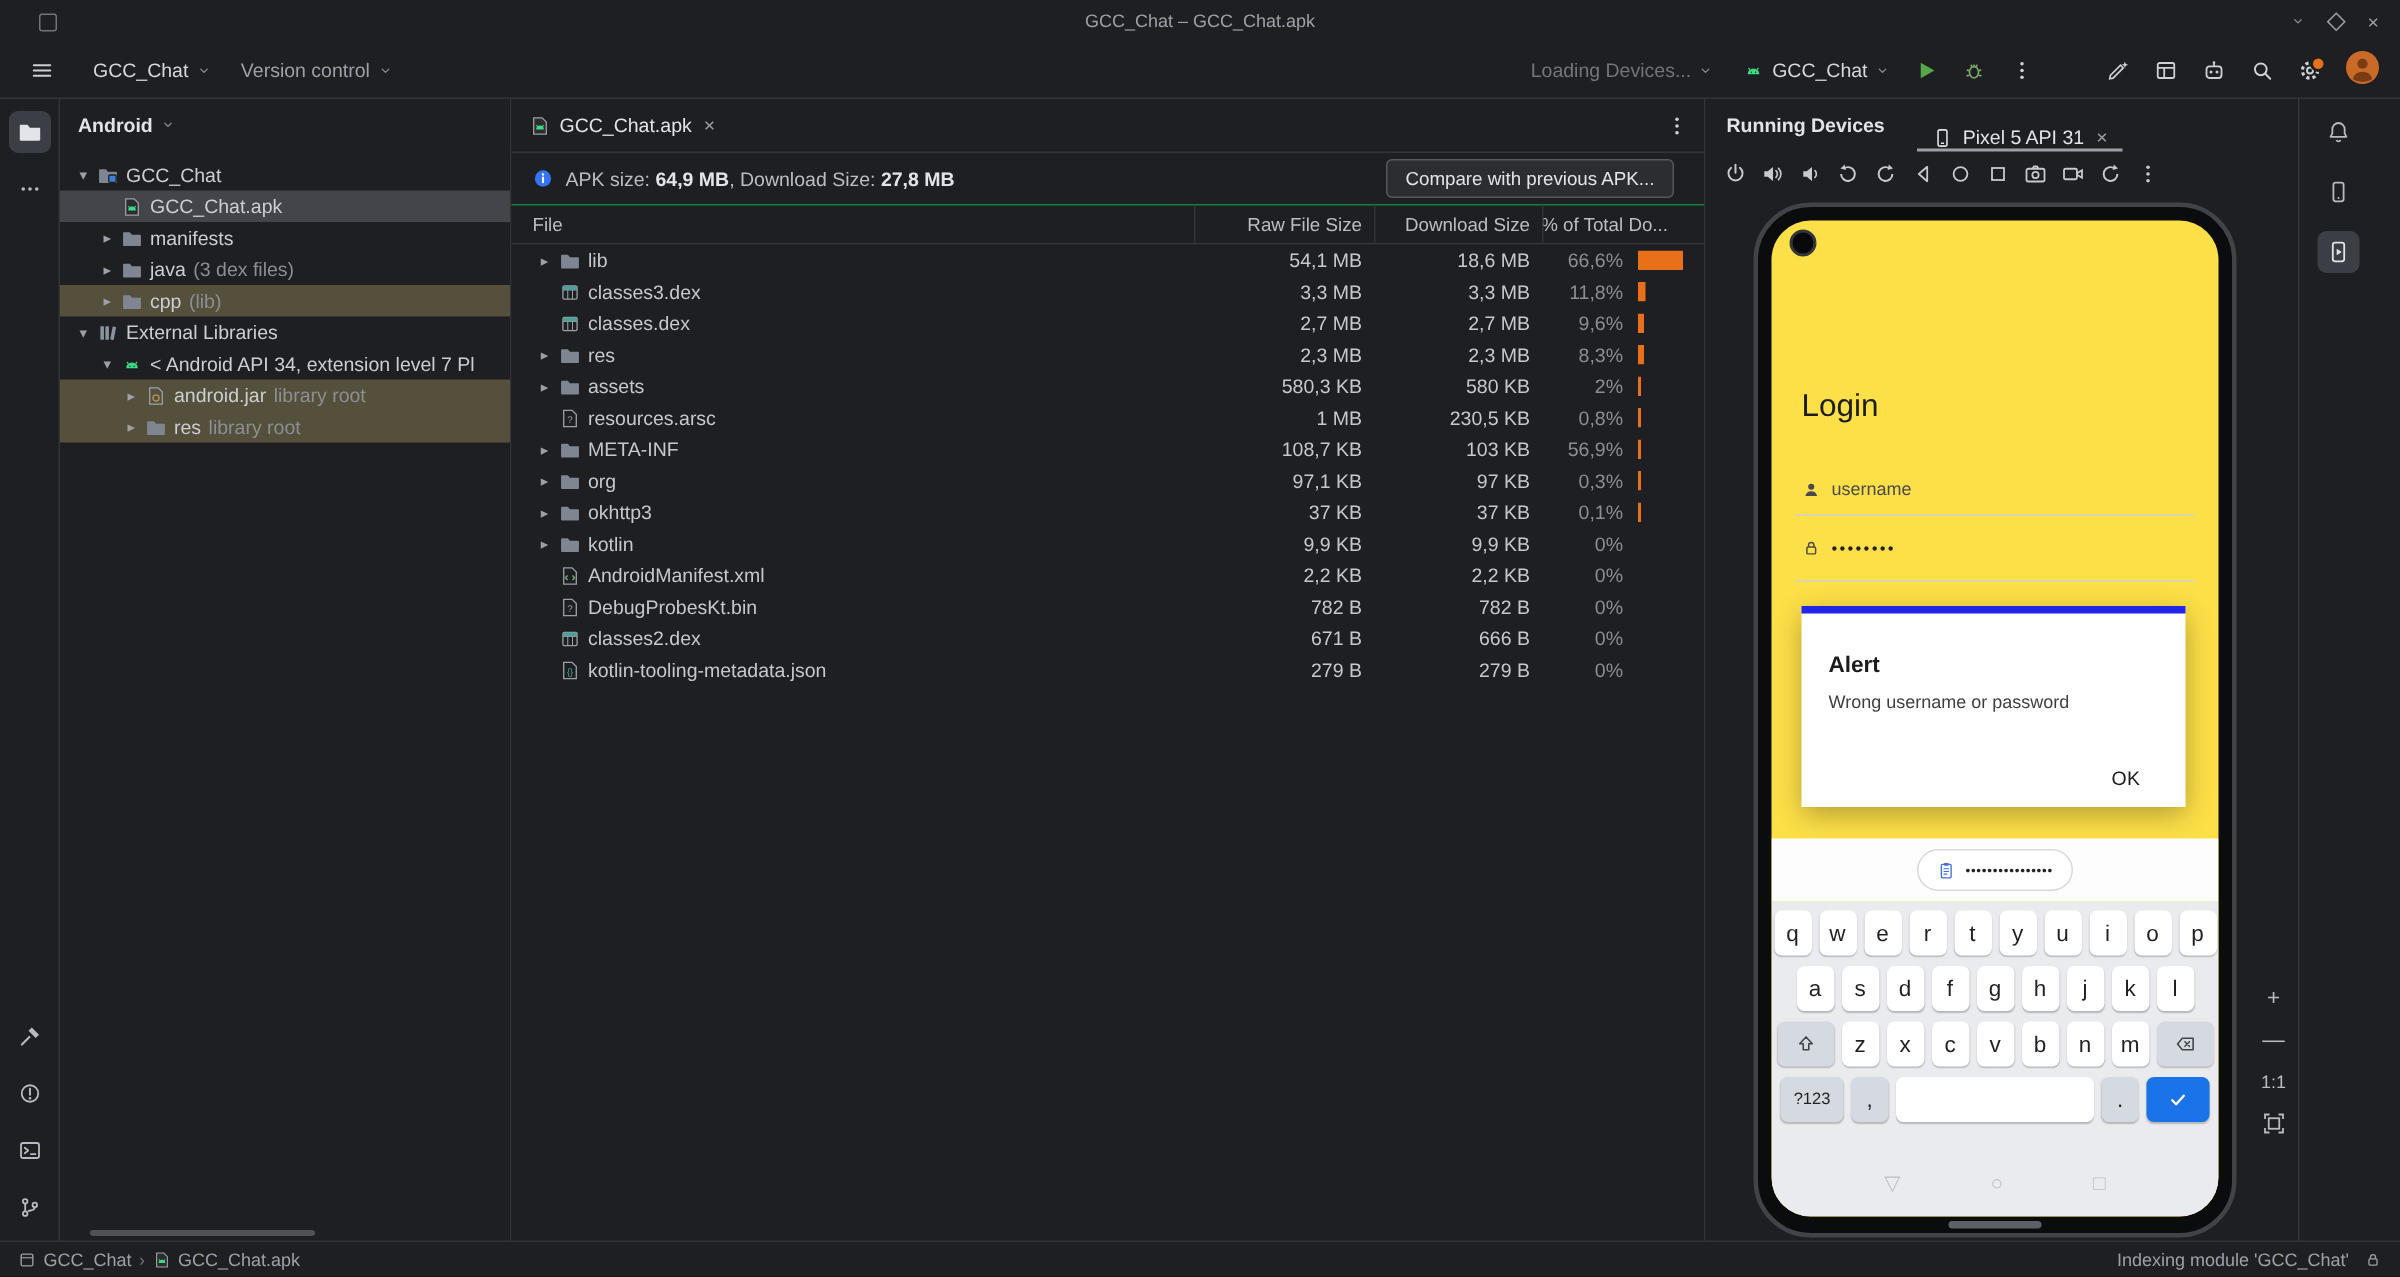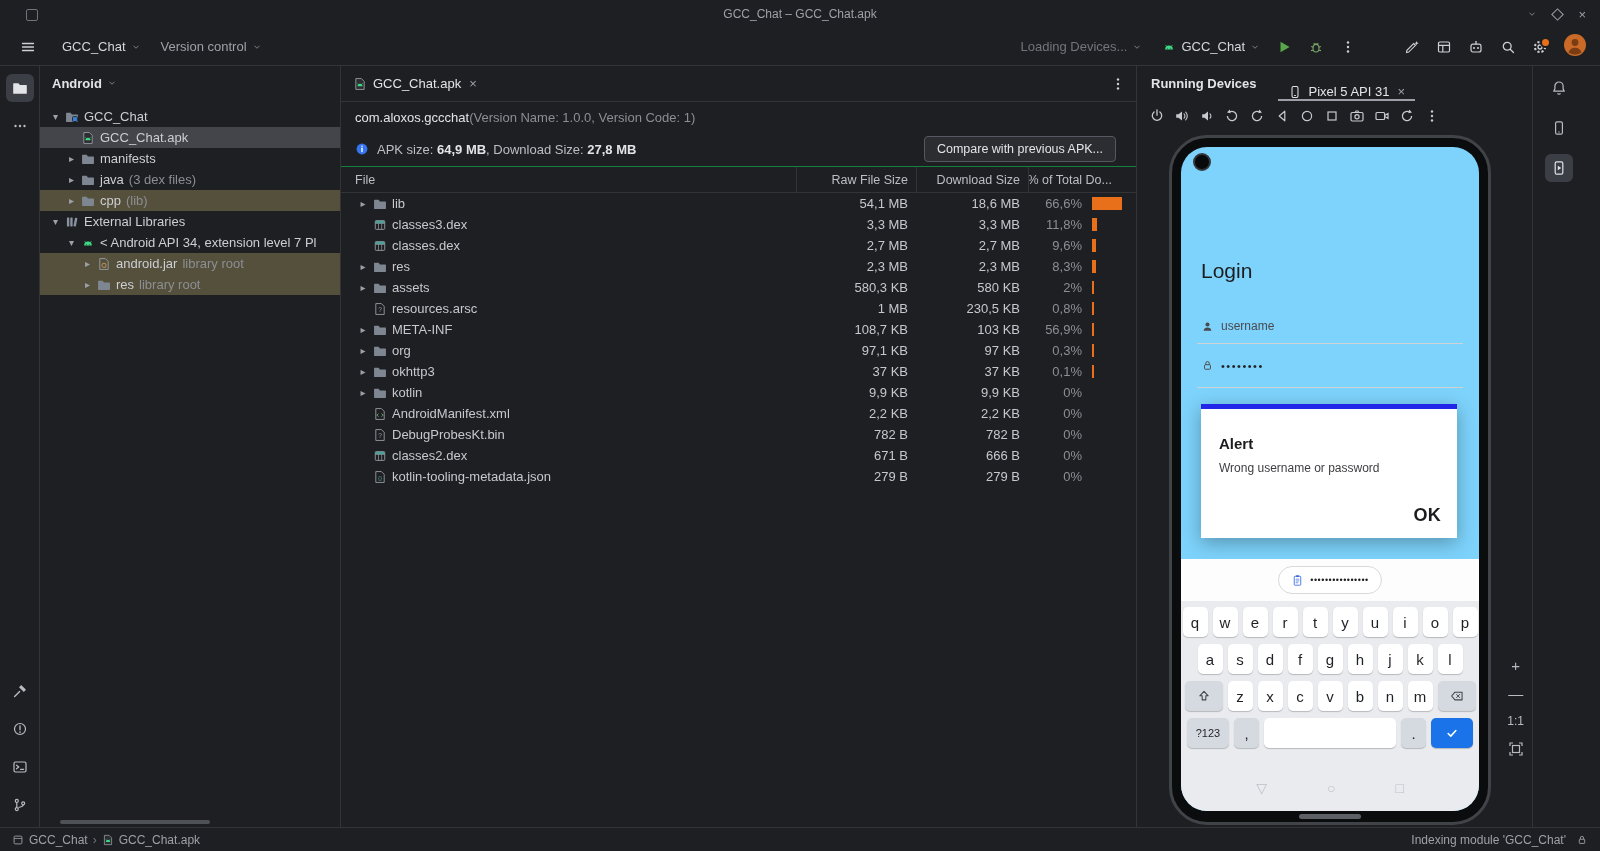"com.aloxos.gccchat" div.pkgrow { html: <div> <span>com.aloxos.gccchat</span> <span> (Version Name: 1.0.0, Version Code: 1)</span> </div> -> none }
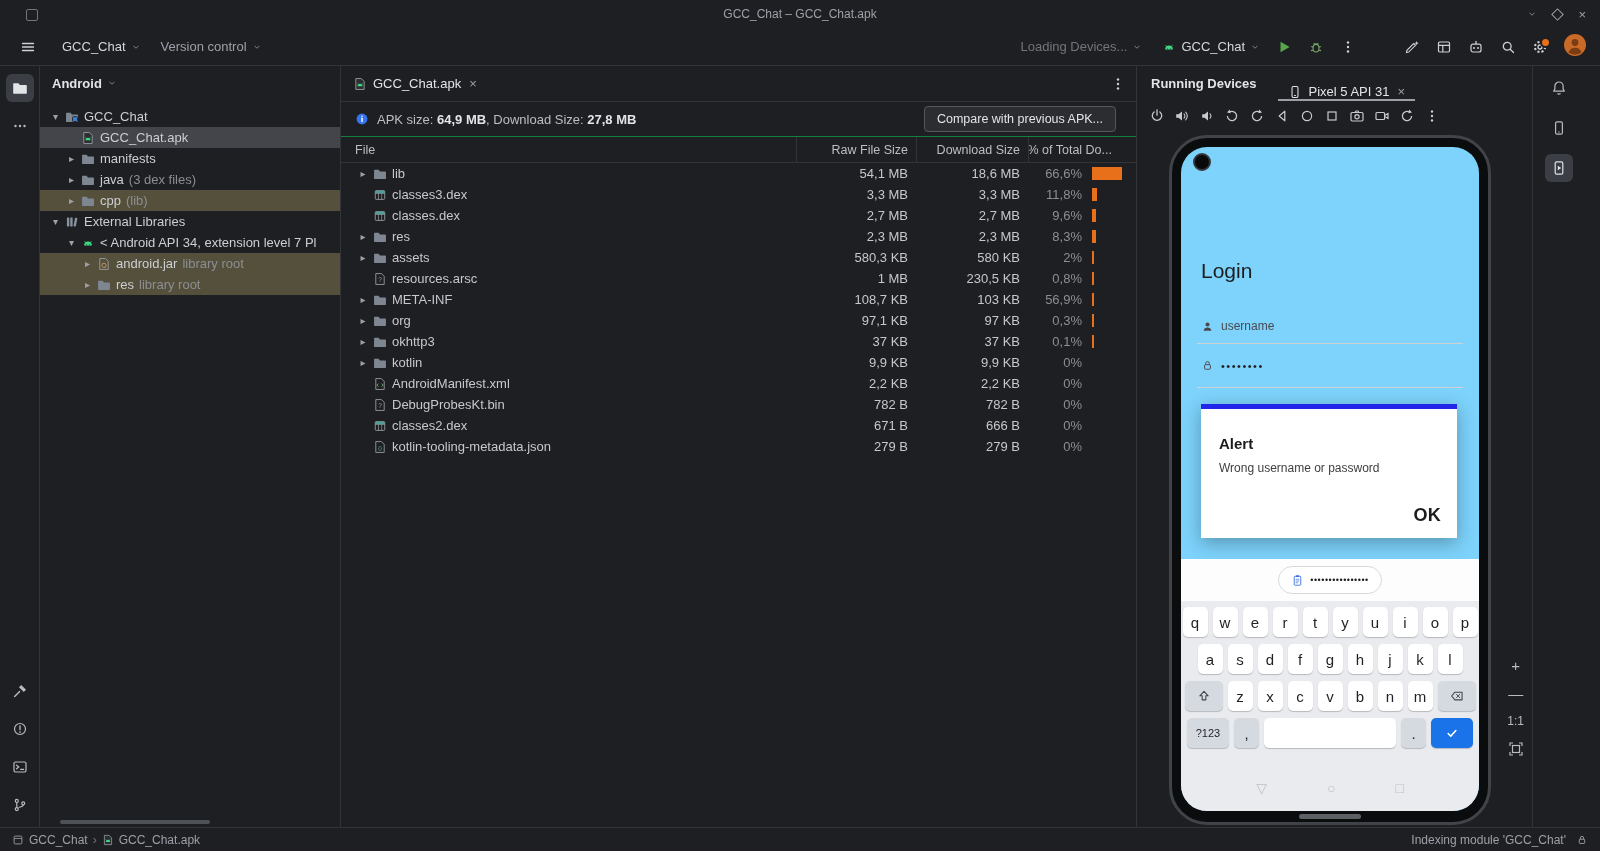"Login" .phone-screen { background: #7dd3fc -> #fde047 }
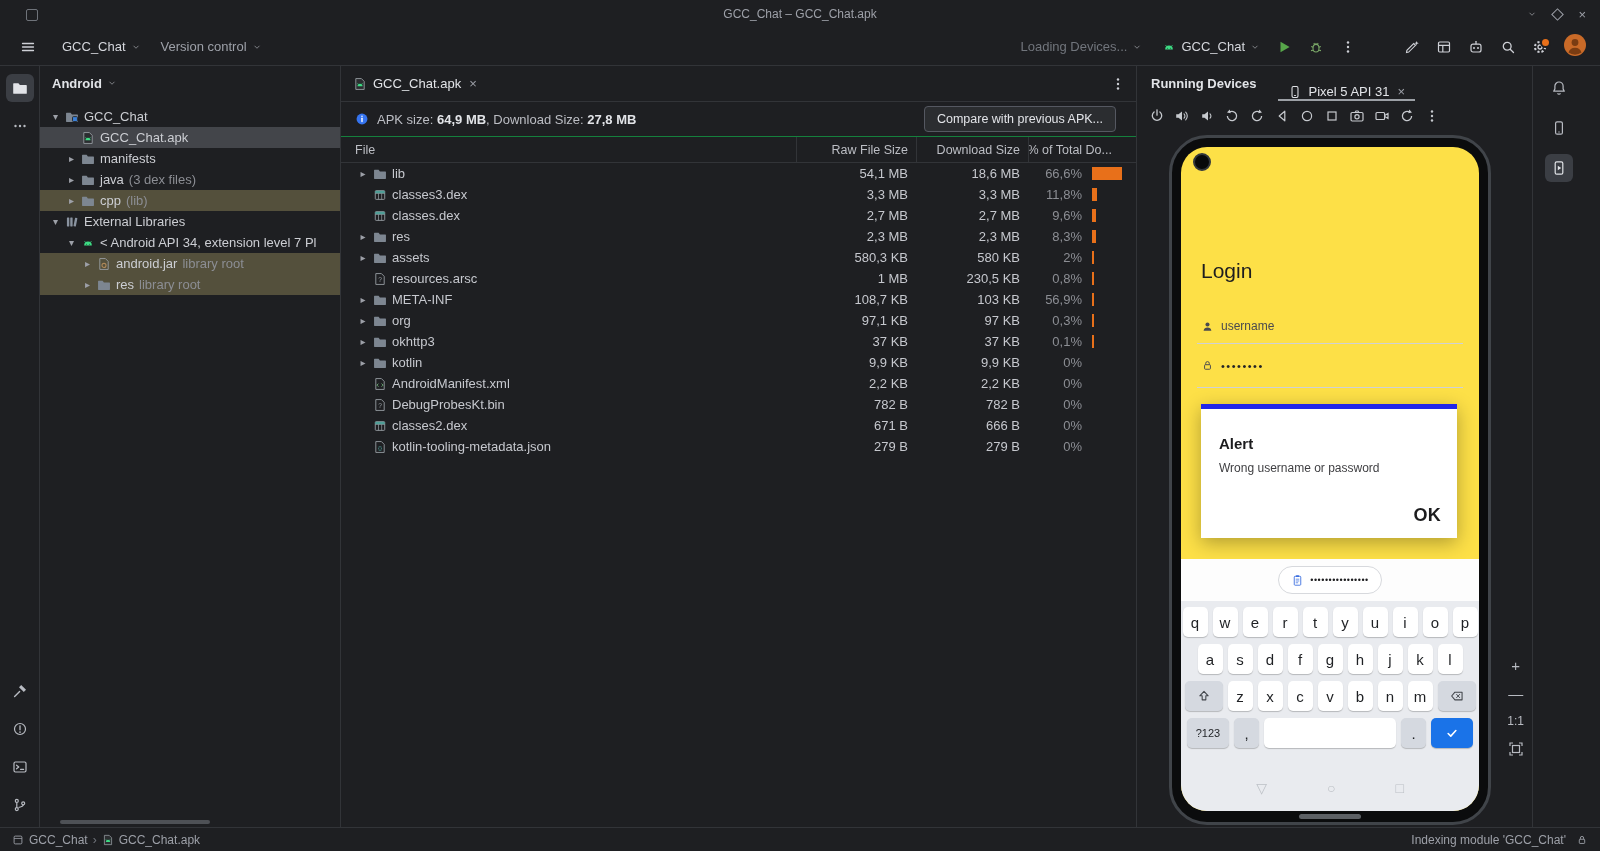"OK" .alert-ok { font-size: 18px -> 13px; font-weight: bold -> normal; right: 16px -> 30px }
